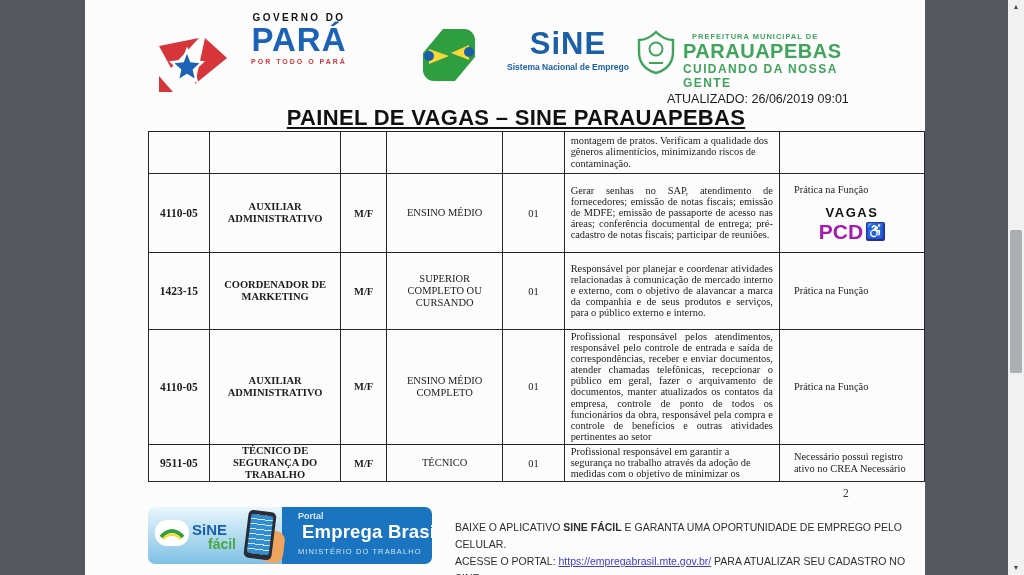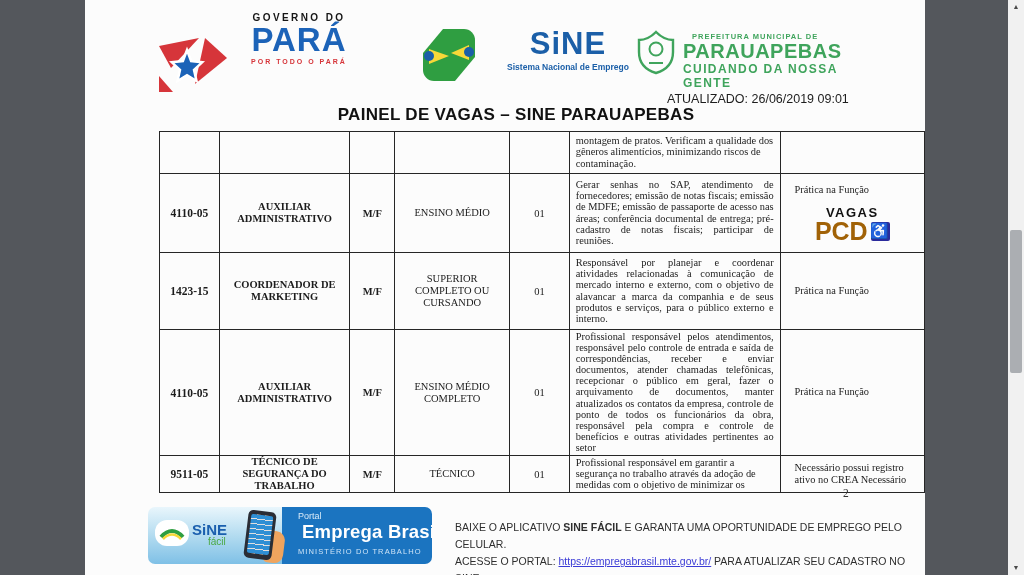"PAINEL DE VAGAS – SINE" .title { font-size: 17px -> 22px; text-decoration: none -> underline }
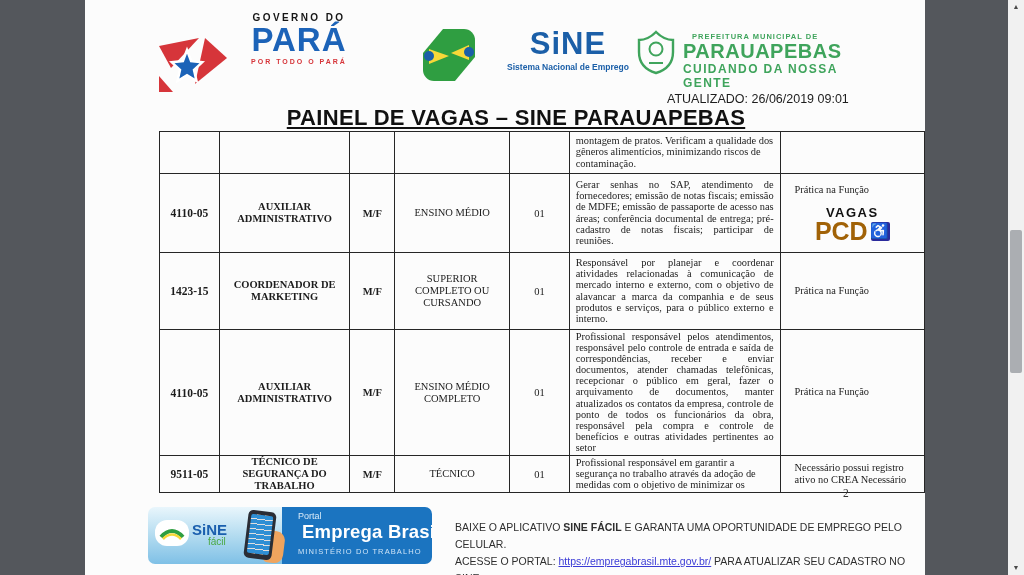"montagem de pratos. Verificam a" table.vagas { left: 74px -> 63px }
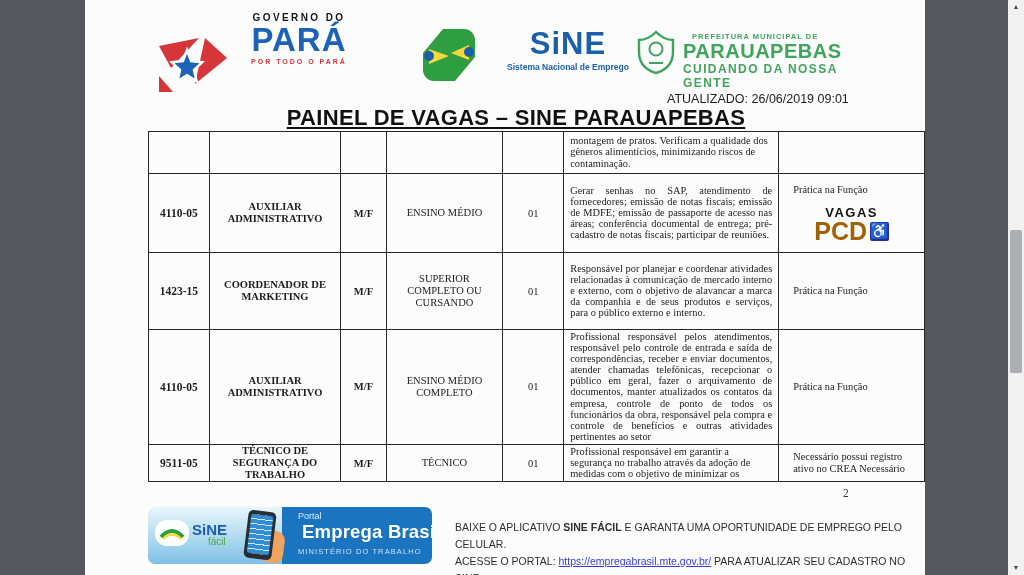"PCD" .pcd-txt { color: #a16207 -> #a21caf; font-size: 25px -> 21px }
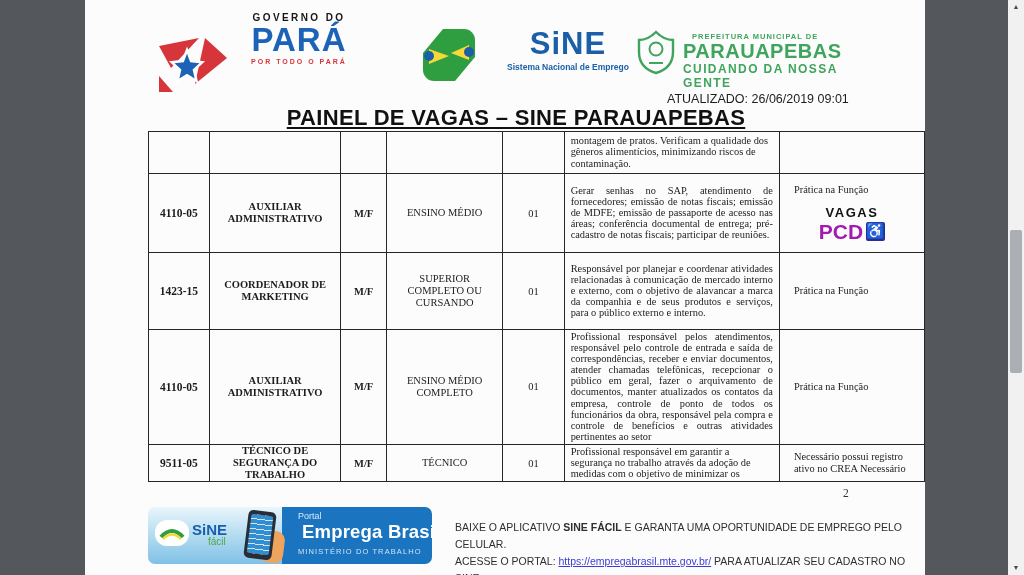"Portal" .eb-portal { font-weight: none -> bold }
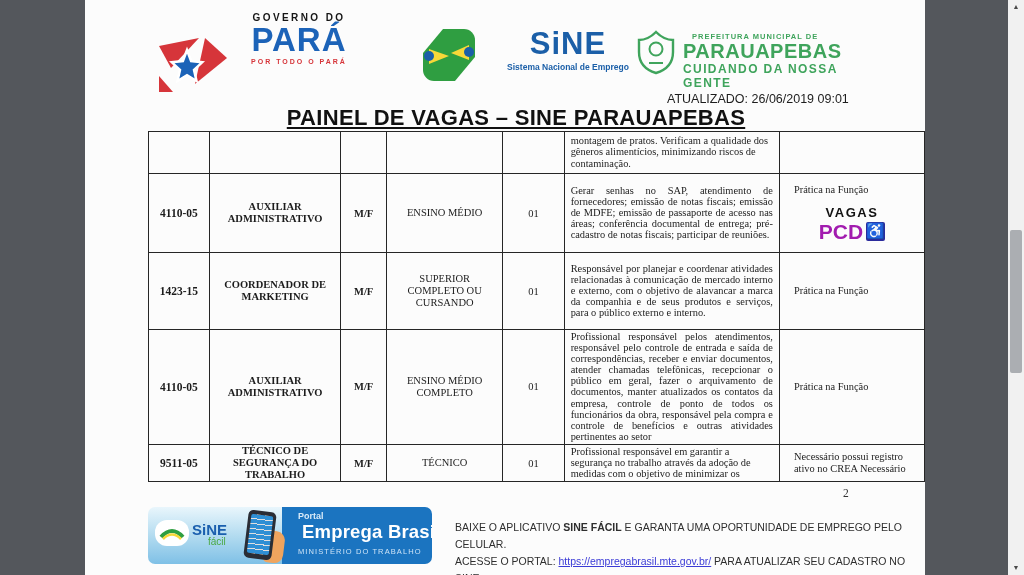"fácil" .sf-sub { font-size: 10px -> 14px; font-weight: normal -> bold }
